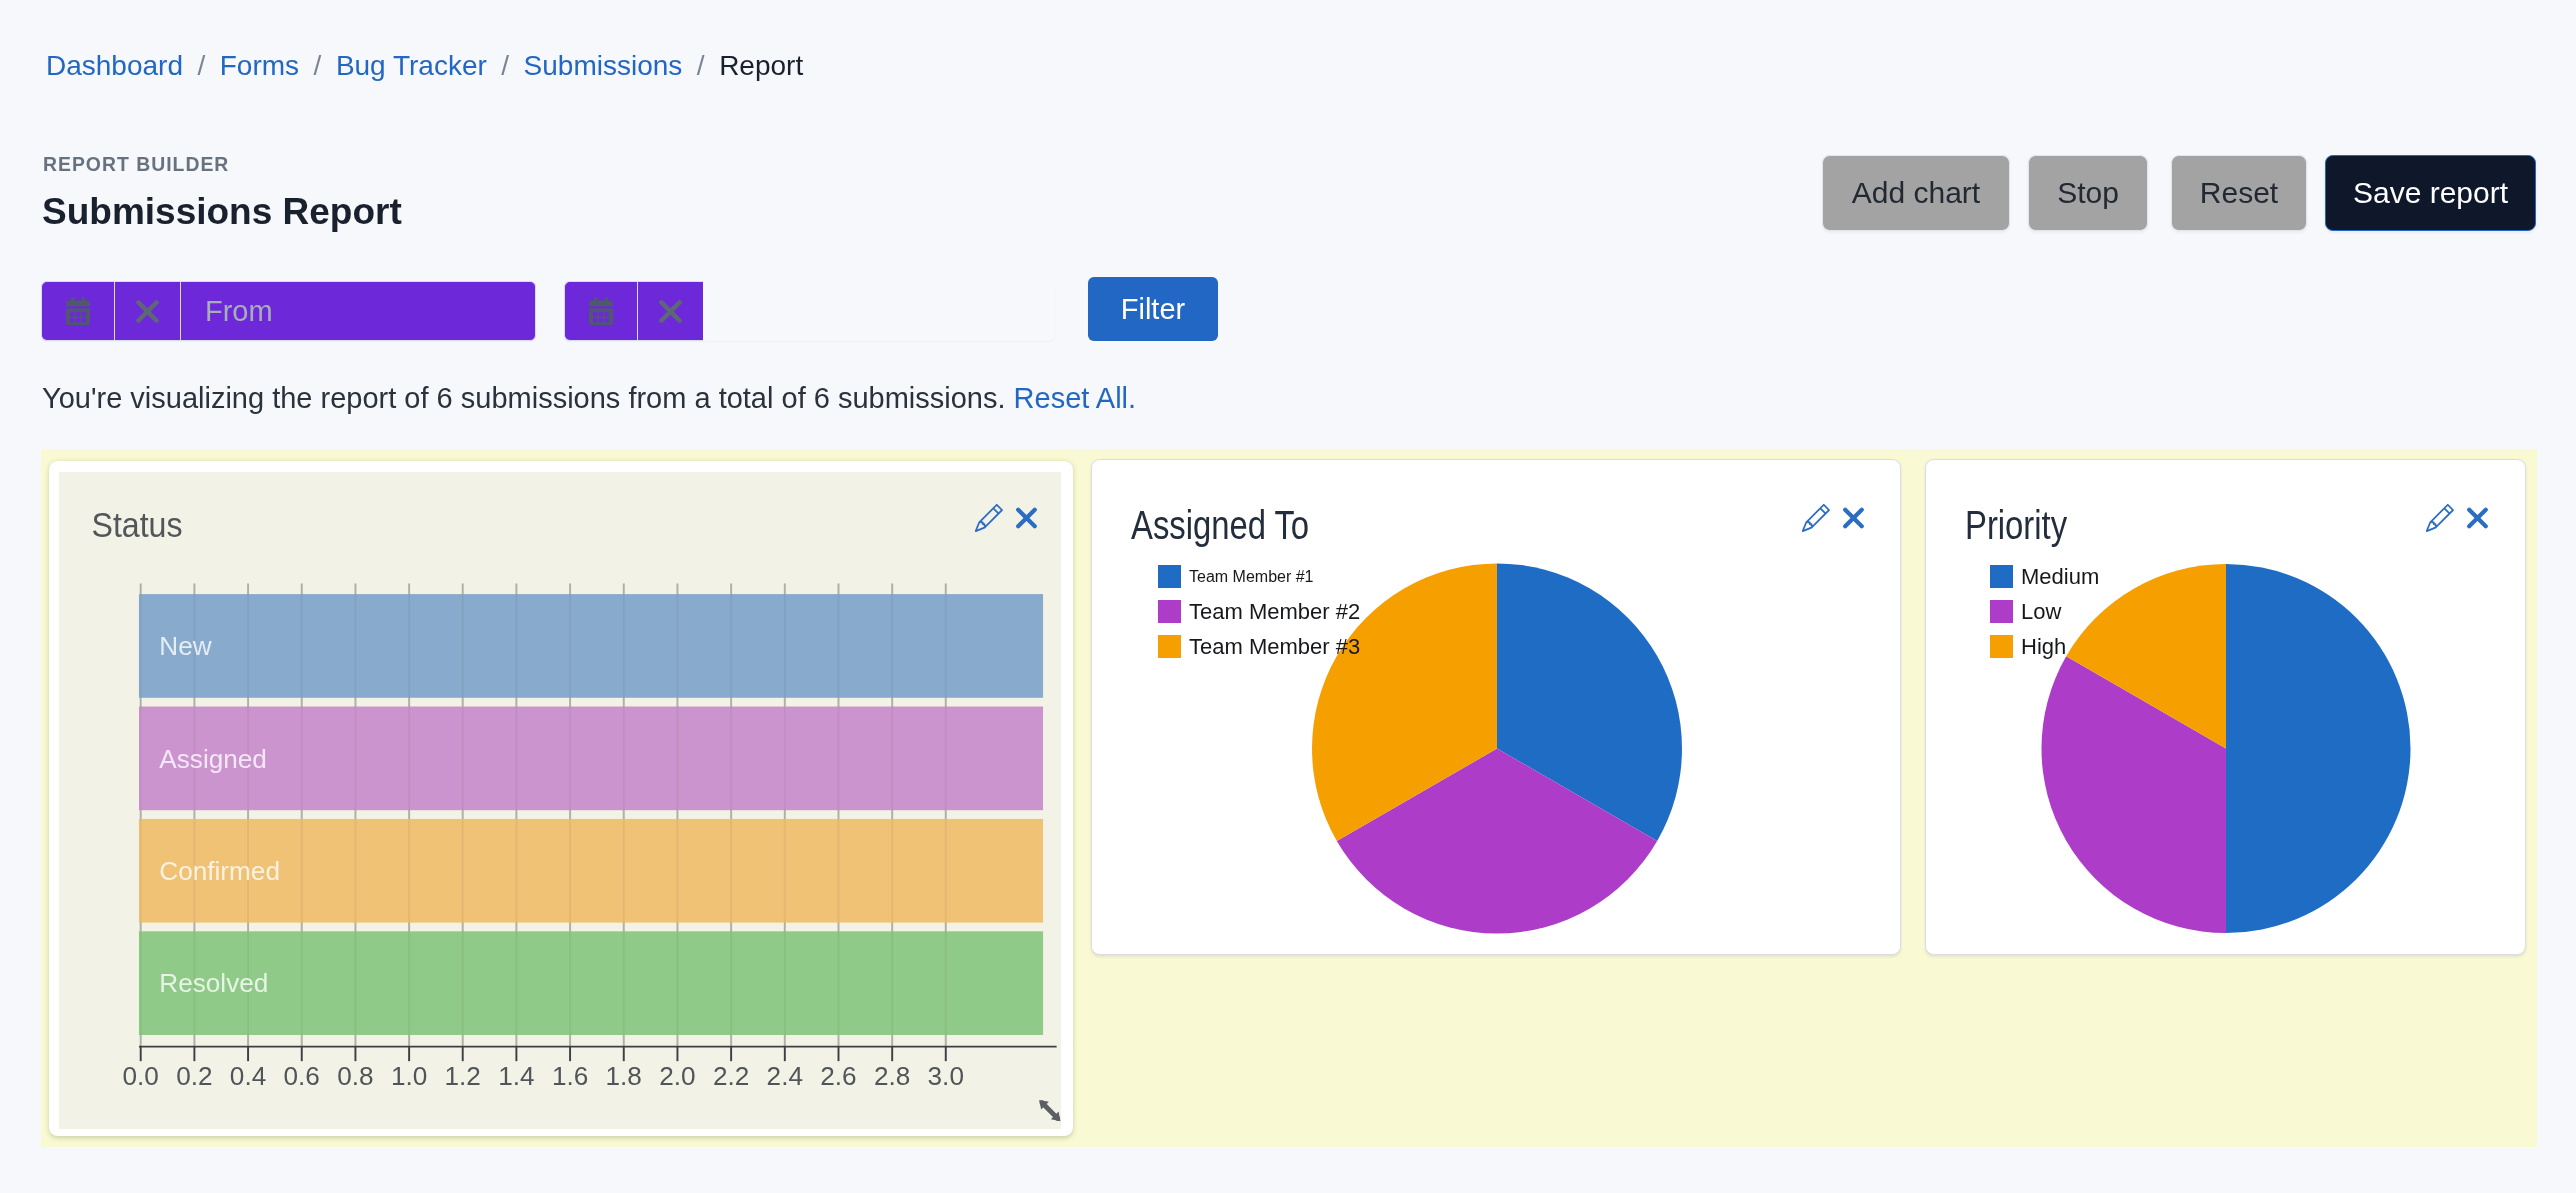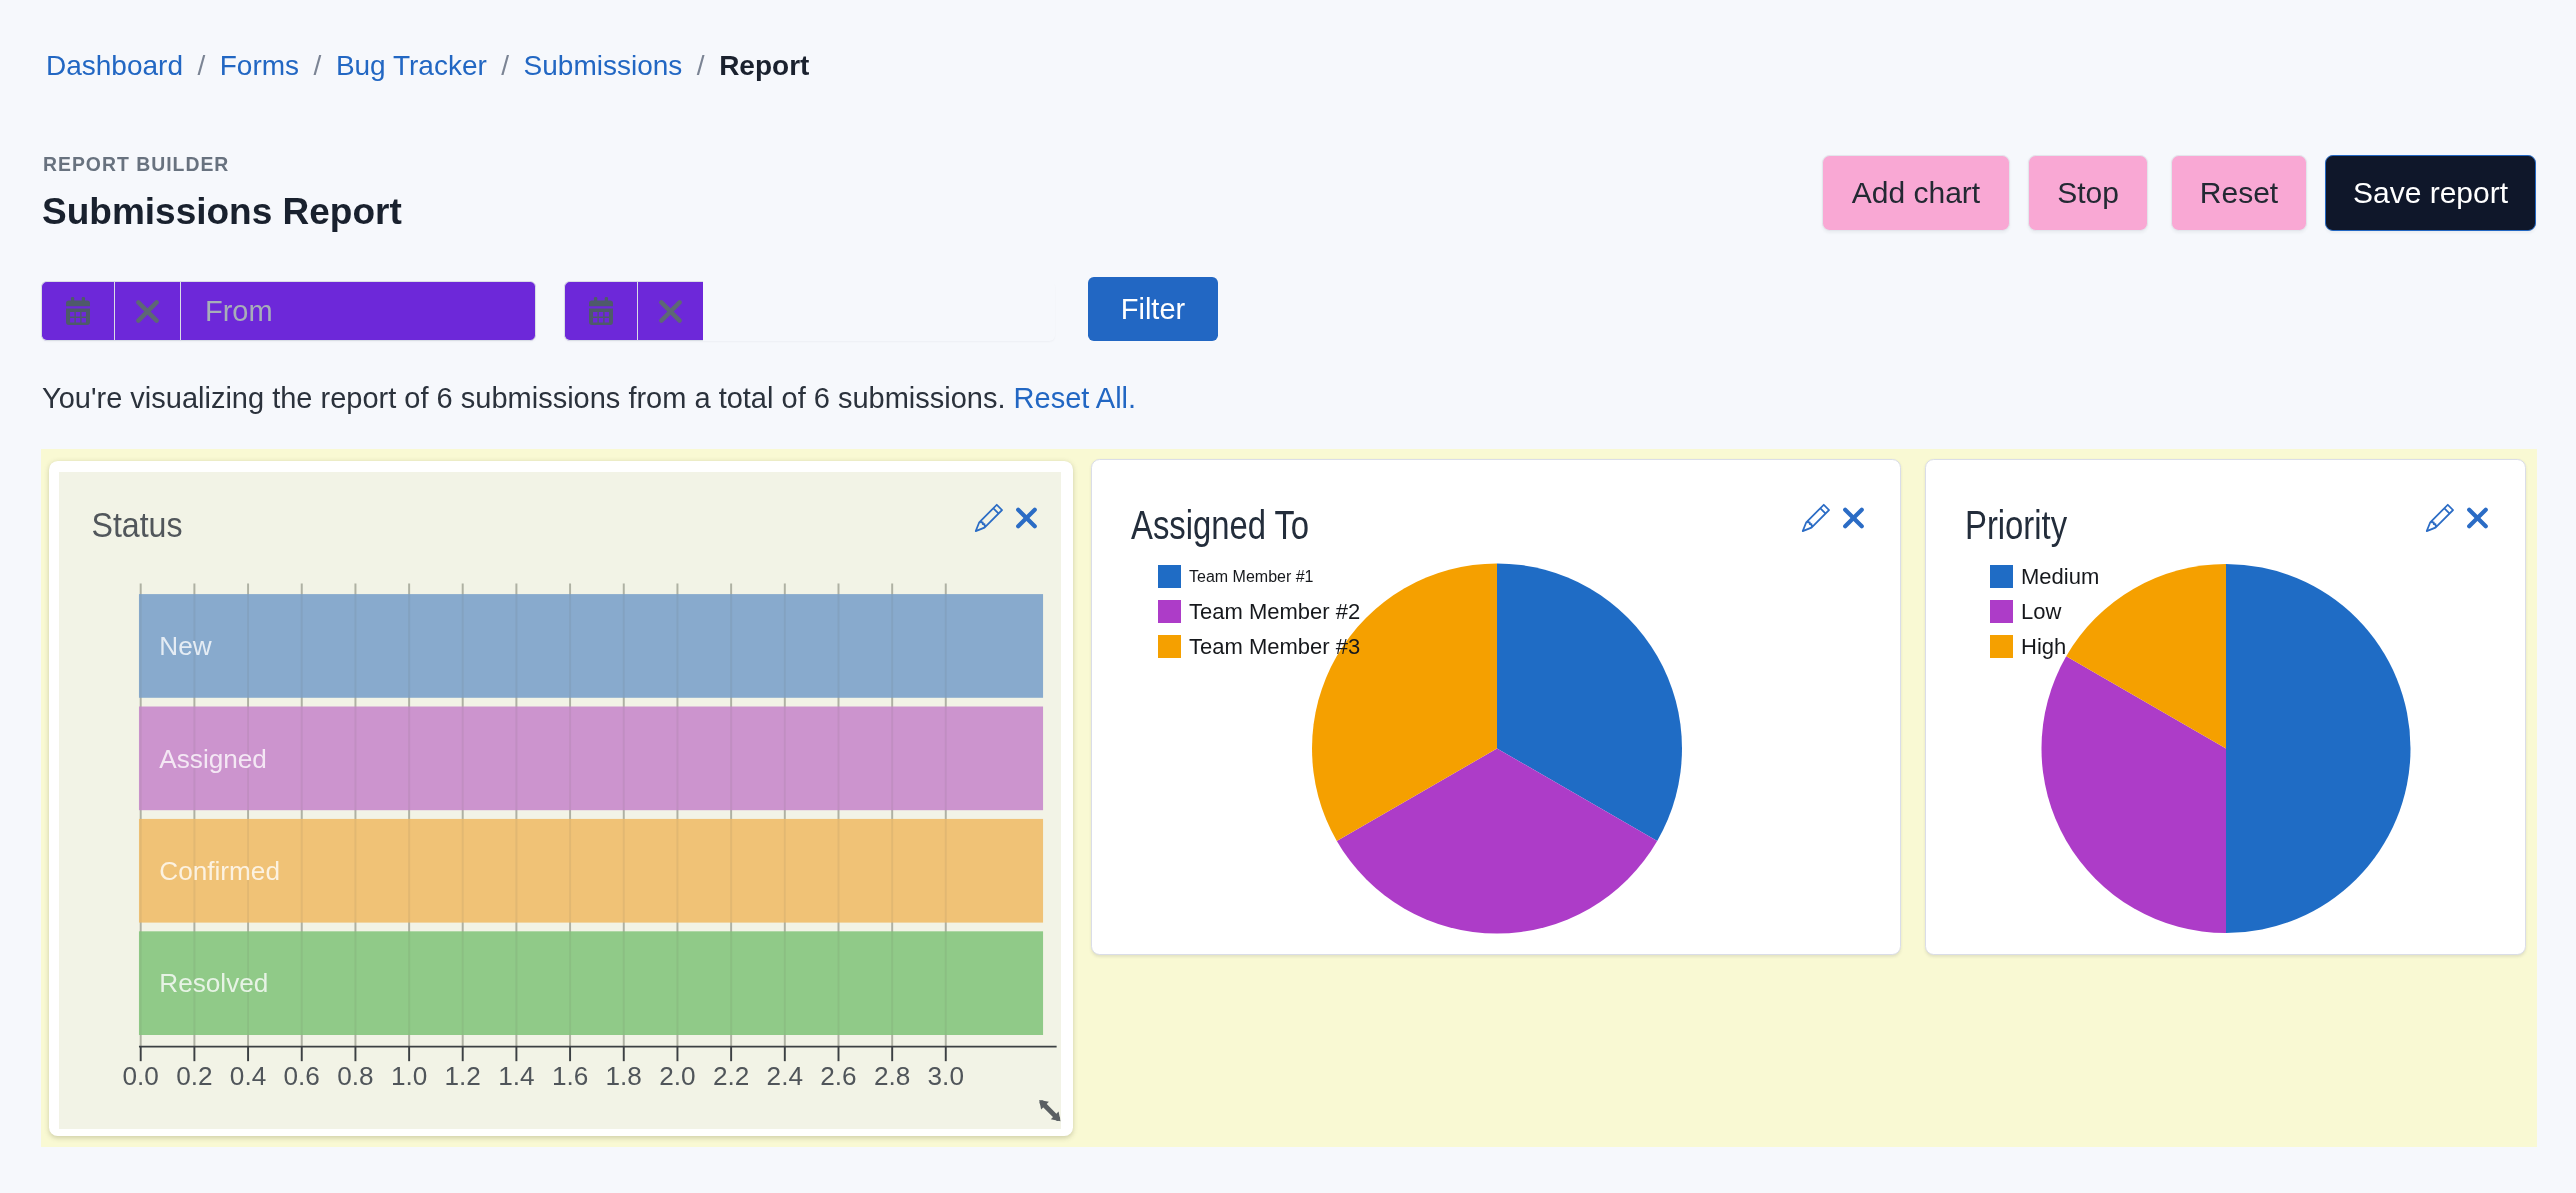"Report" .crumbs .cur { font-weight: bold -> normal }
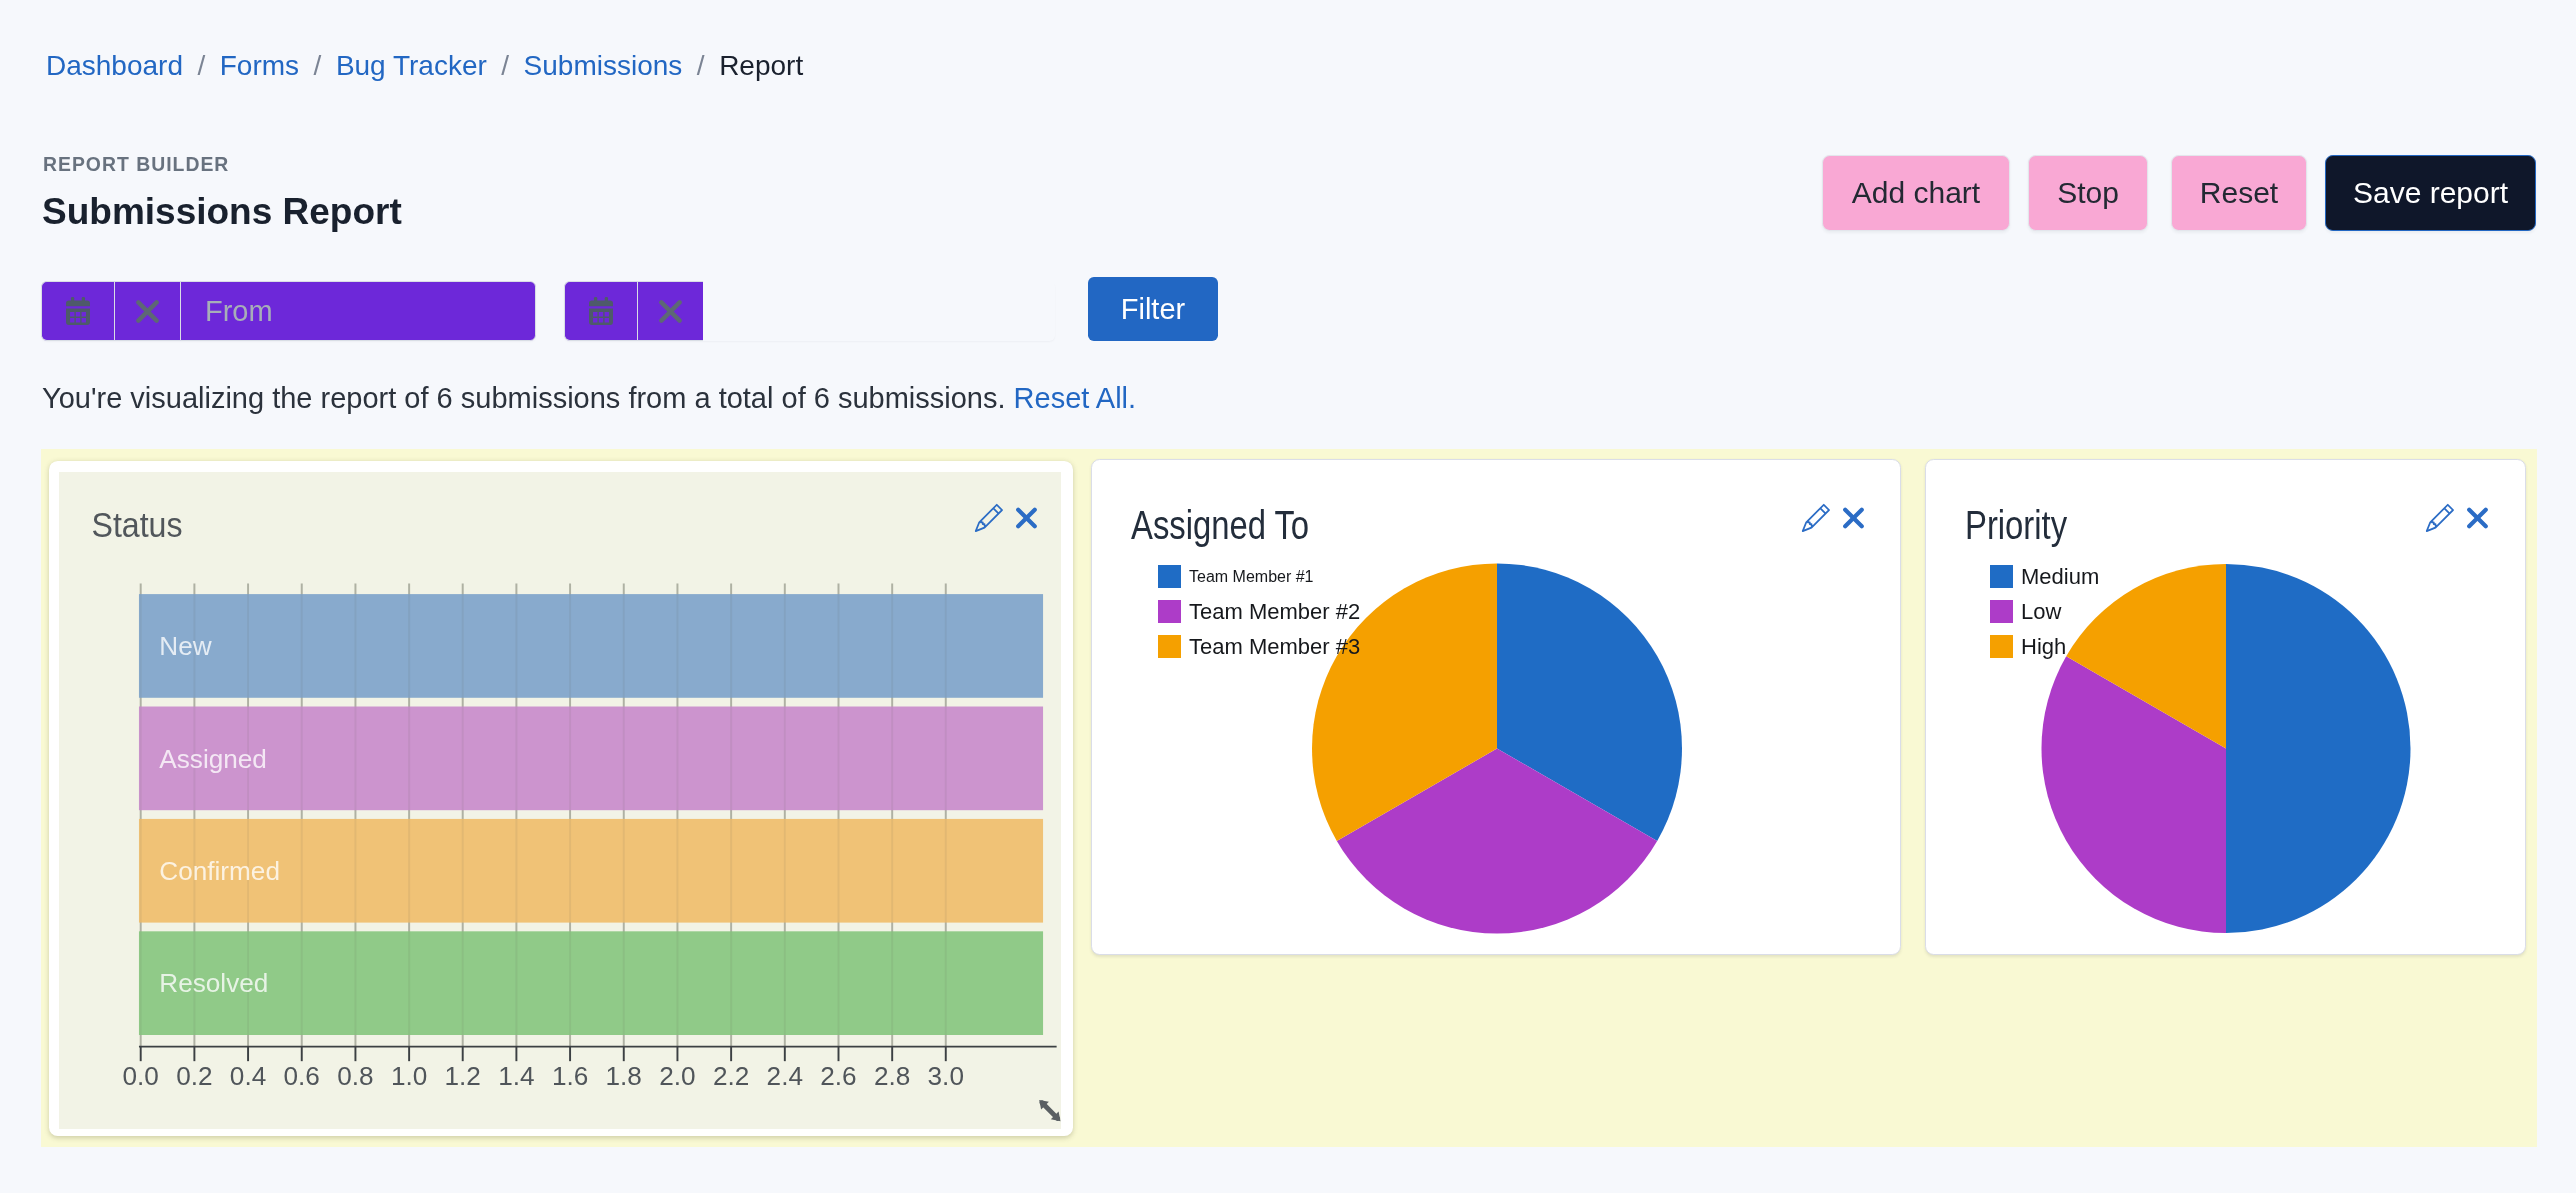"Add chart" .btn { background: #f9a8d4 -> #a3a3a3 }
